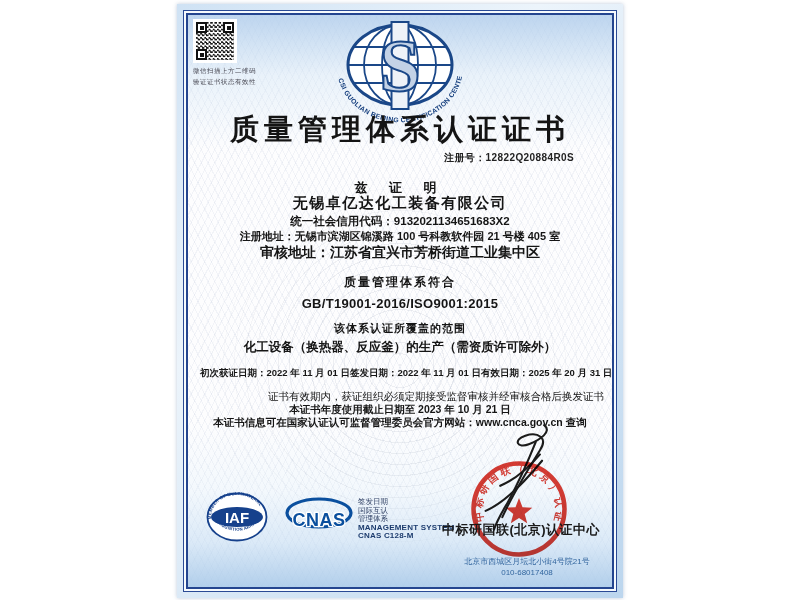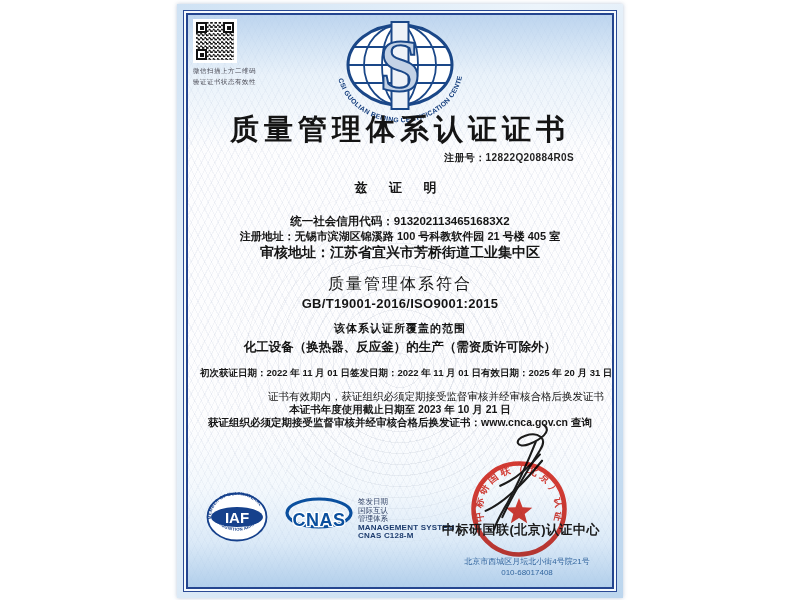"无锡卓亿达化工装备有限公司" div.line { html: none -> <div>无锡卓亿达化工装备有限公司</div> }
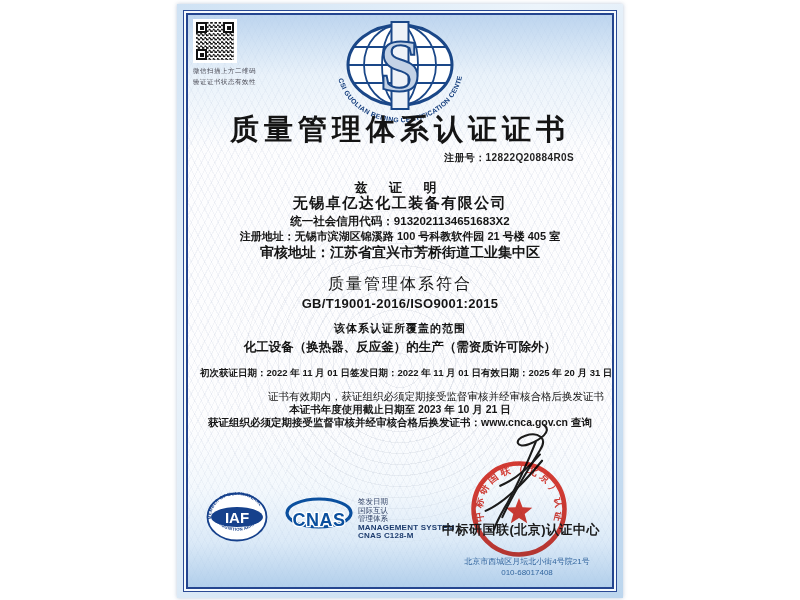"质量管理体系符合" .conform { font-size: 16px -> 12px; font-weight: 400 -> 700 }
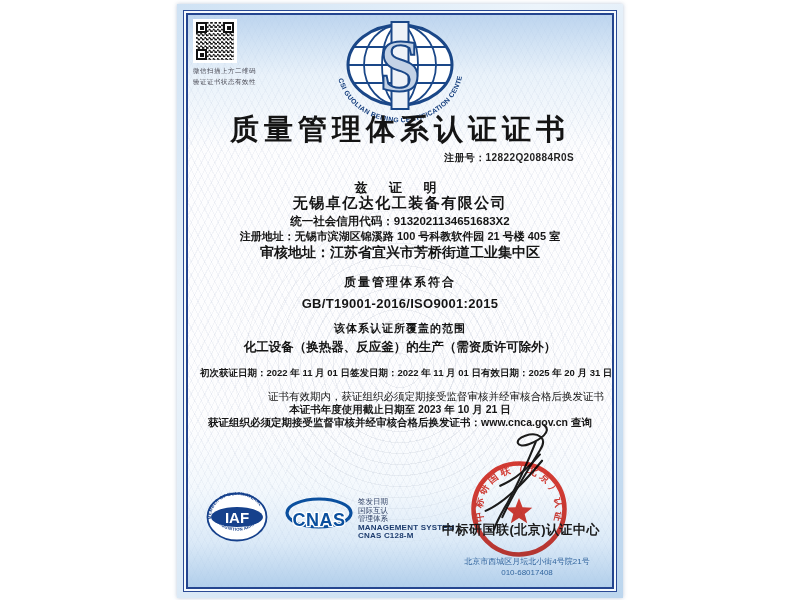"获证组织必须定期接受监督审核并经审核合格后换发证书：www.cnca.gov.c" div.line { text: 获证组织必须定期接受监督审核并经审核合格后换发证书 -> 本证书信息可在国家认证认可监督管理委员会官方网站 }
